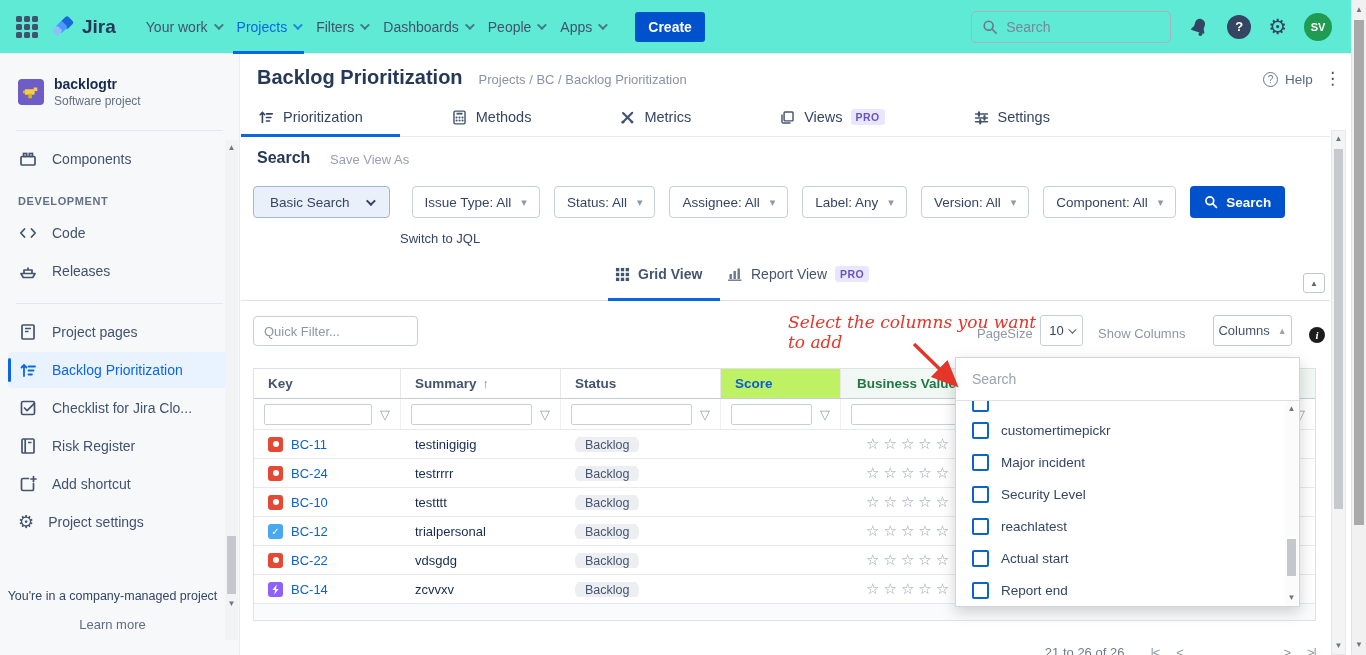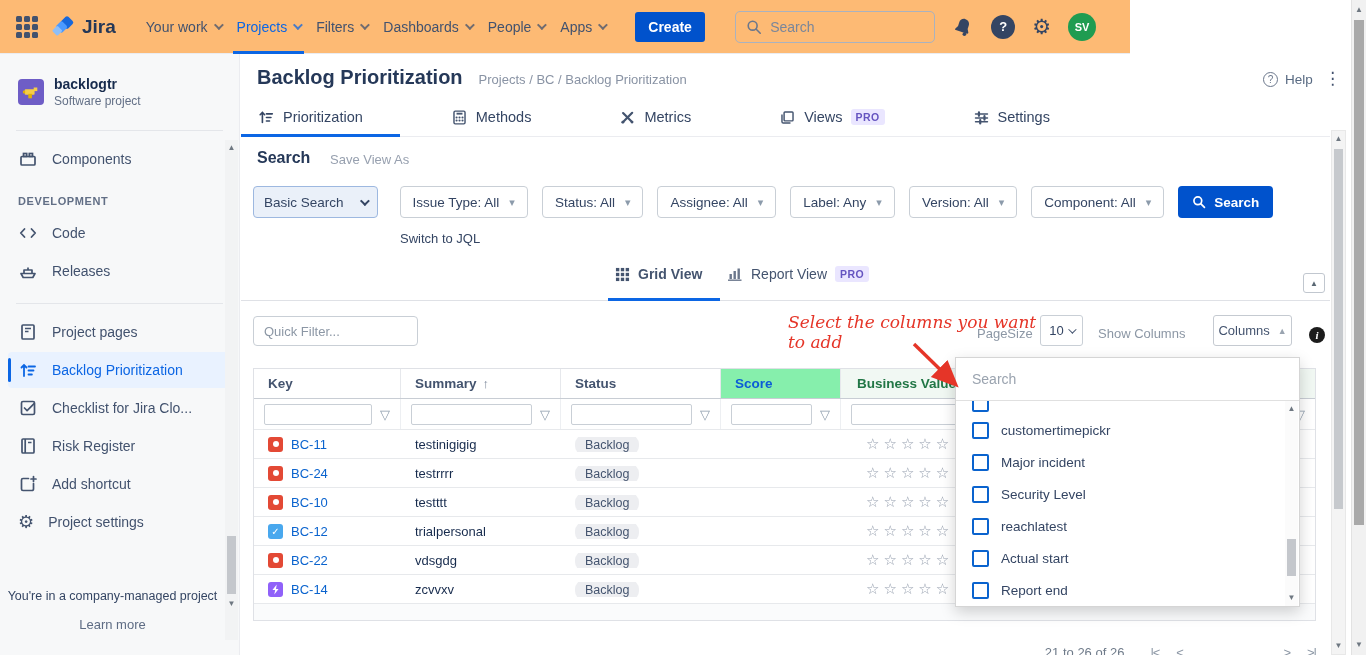"Jira" .topnav { background: #fdba74 -> #5eead4; width: 1130px -> 1366px }
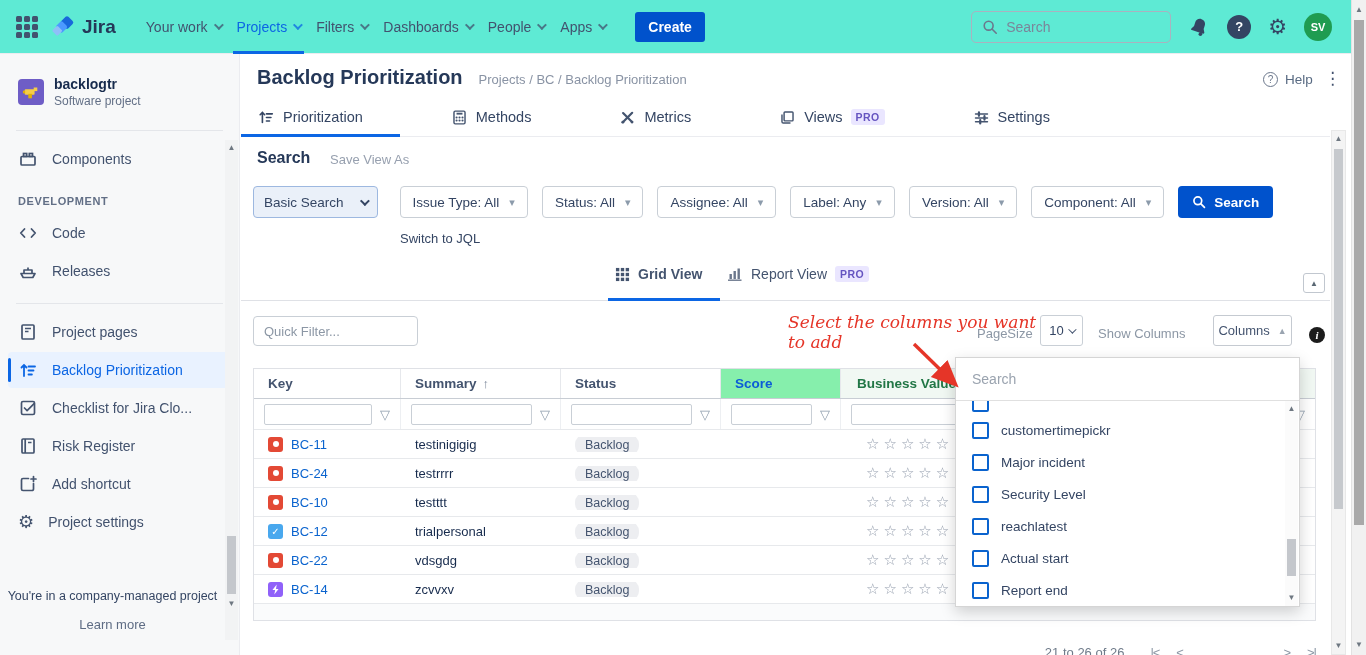"Basic Search" .fbtn.basic { padding: 0 10px -> 0 16px }
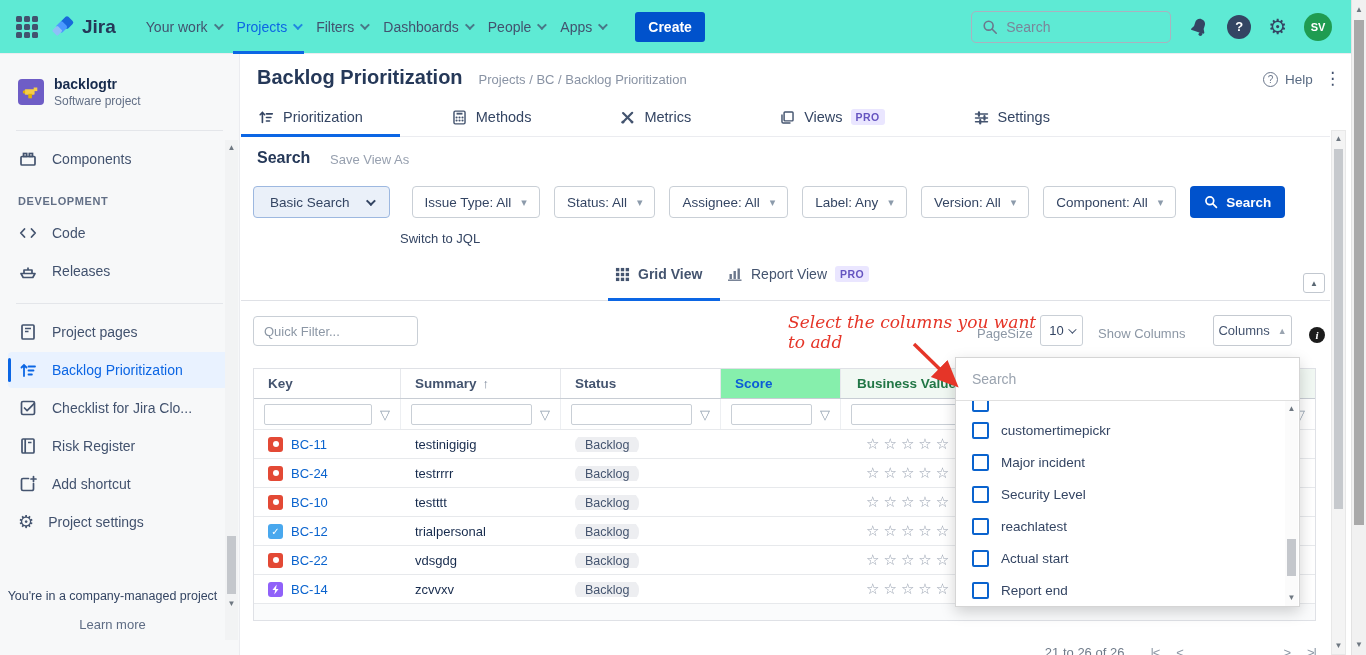"Score" .th-score { background: #86efac -> #bef264 }
